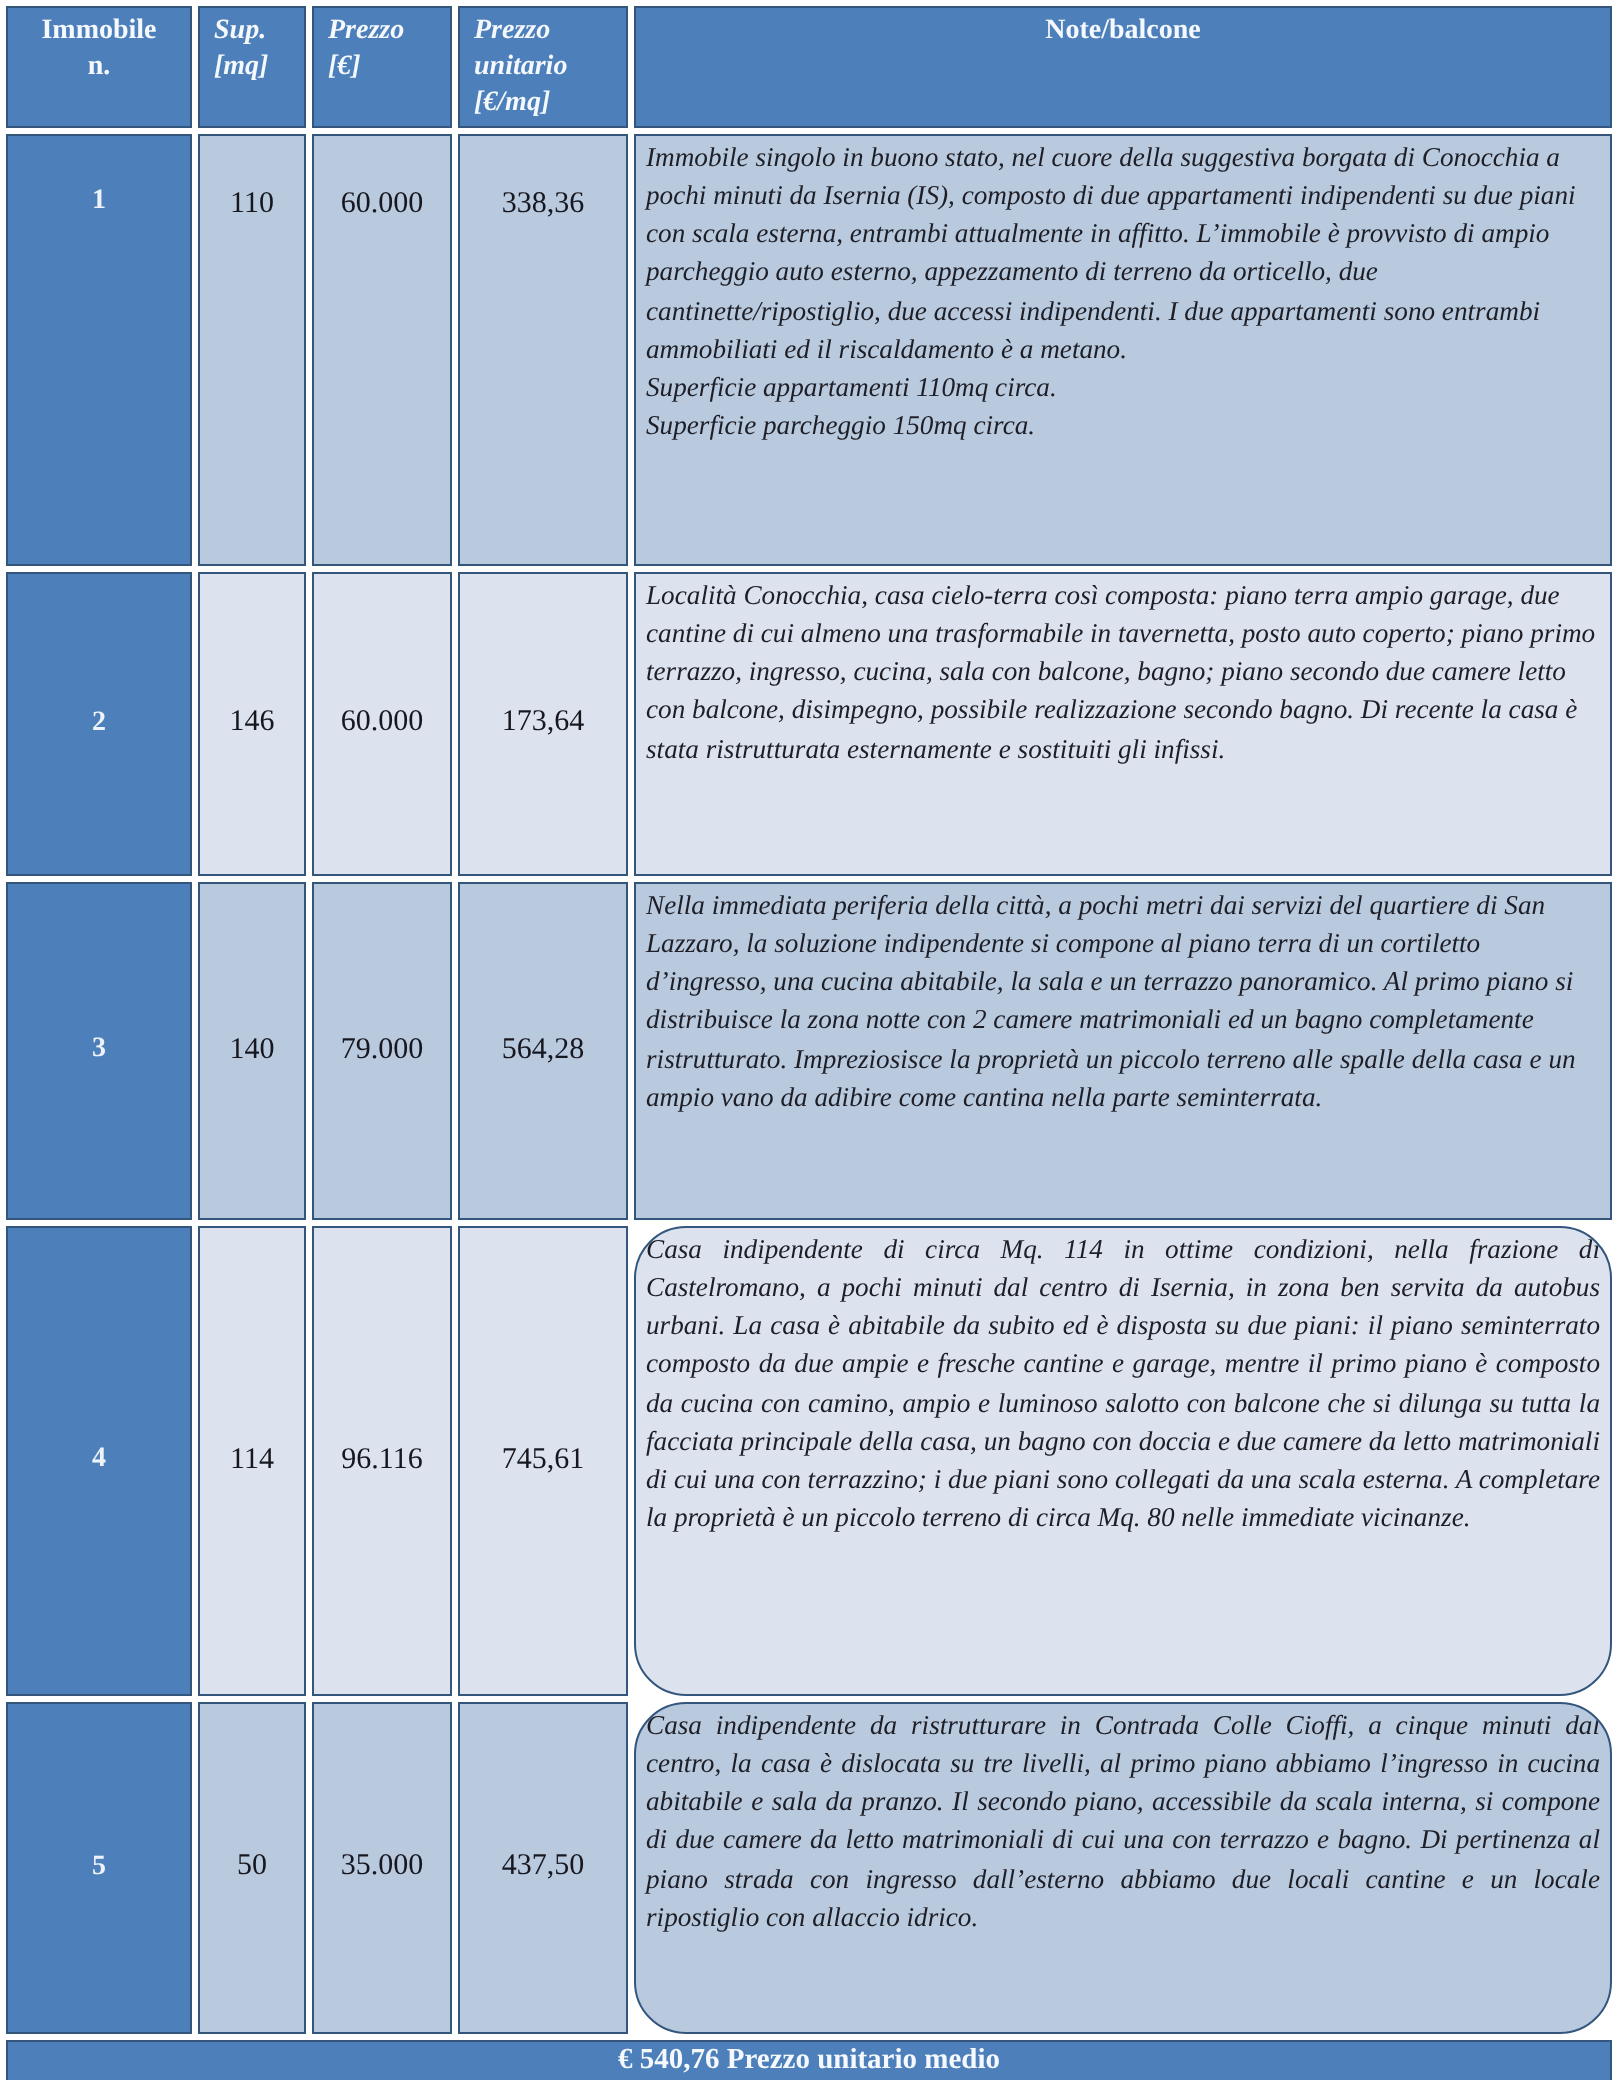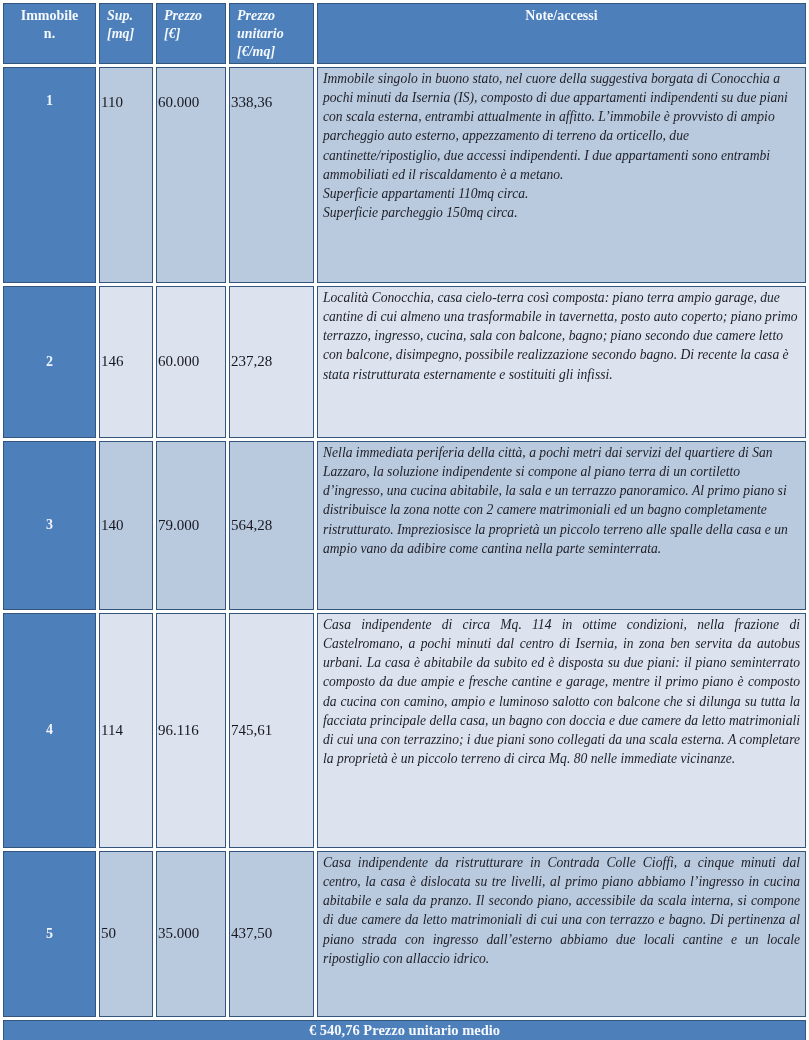"Note/accessi" th { text: Note/accessi -> Note/balcone }
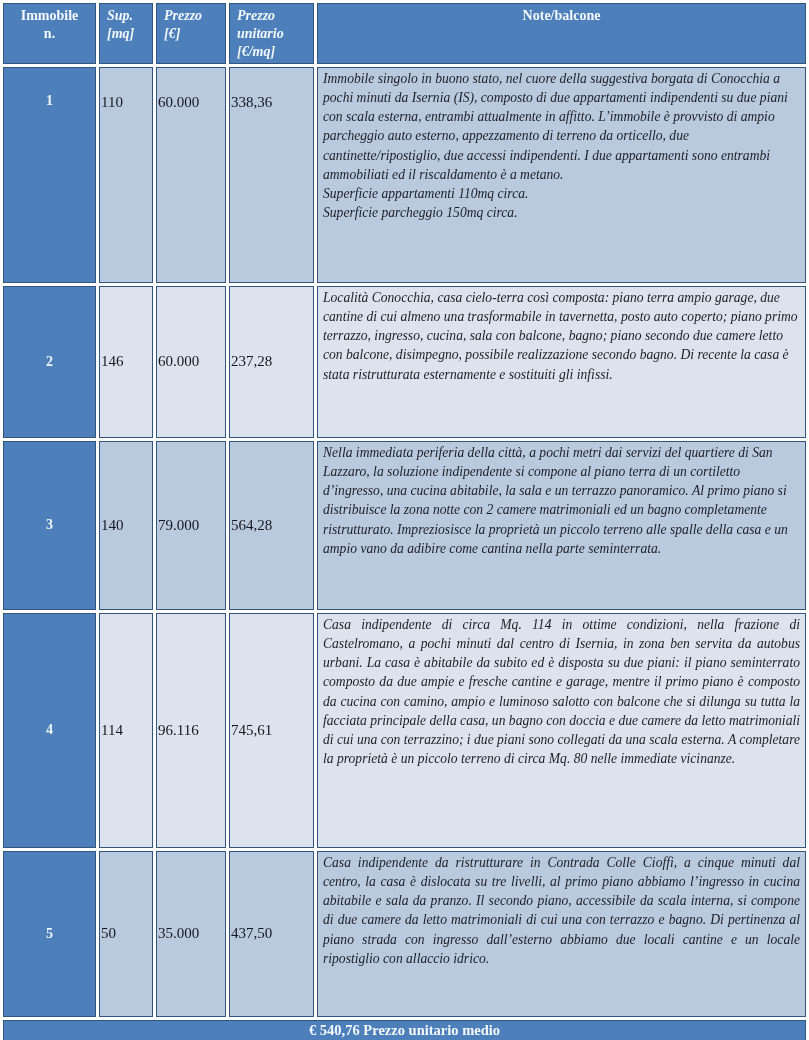"110" td.val { text-align: none -> center }
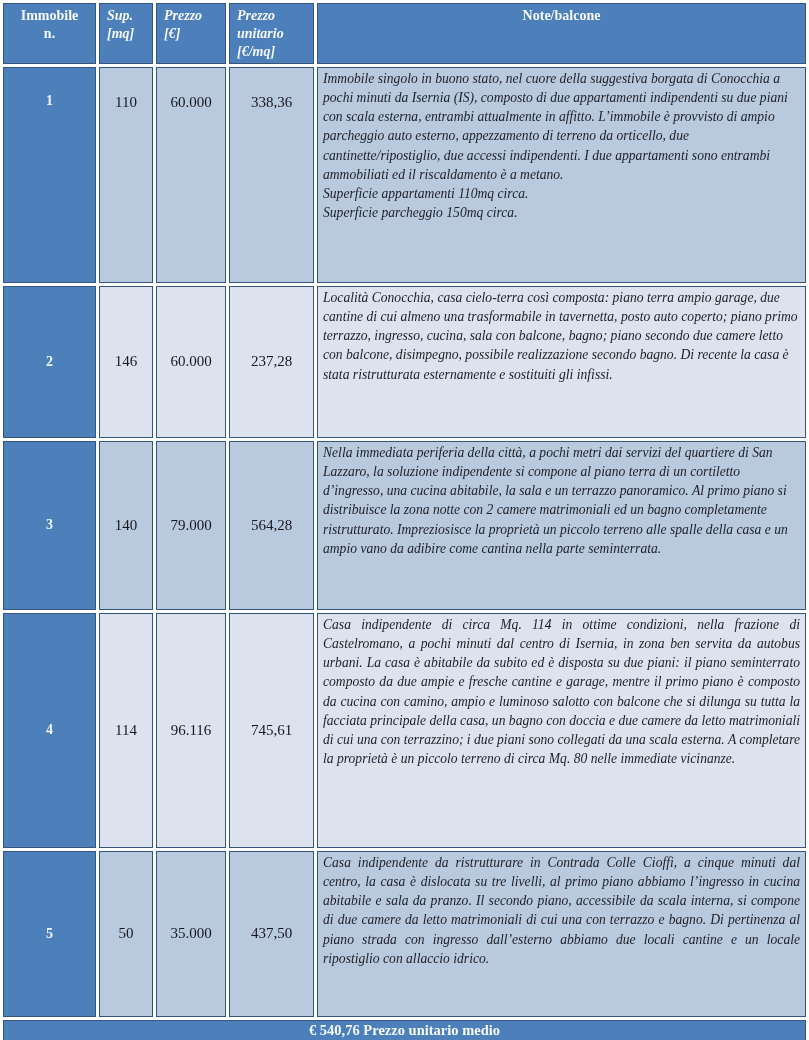"237,28" td.val { text: 237,28 -> 173,64 }
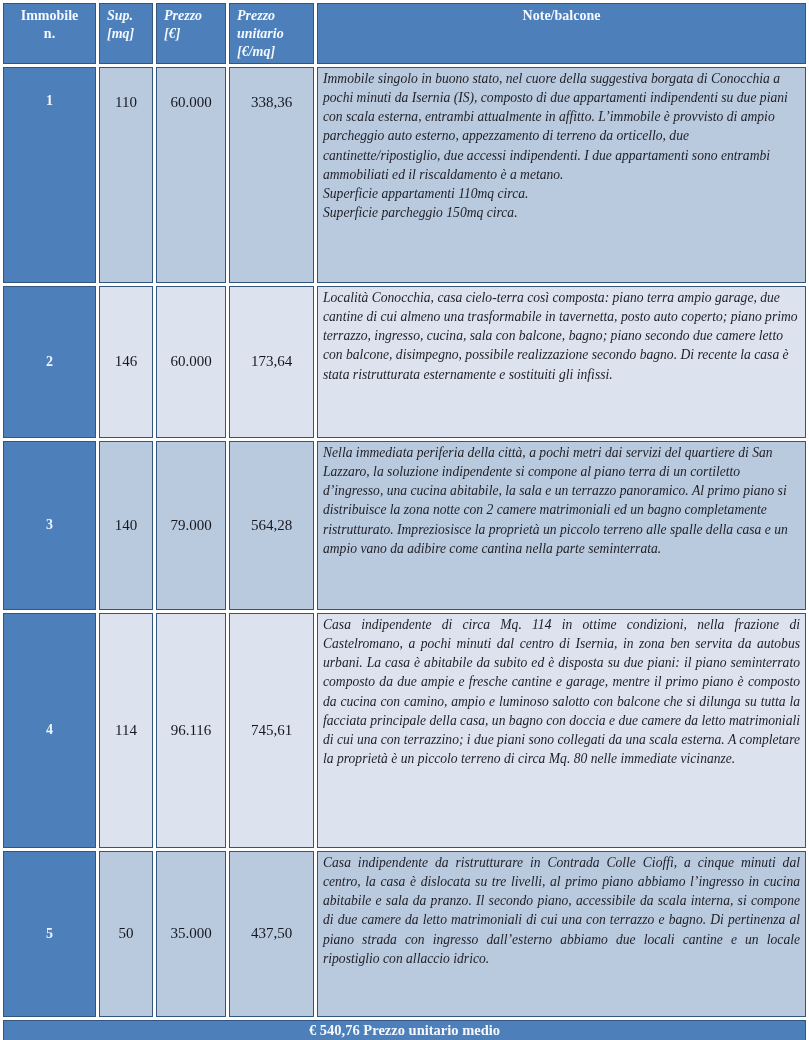"Casa indipendente di circa Mq." tr.justify td.note { border-radius: none -> 26px }
